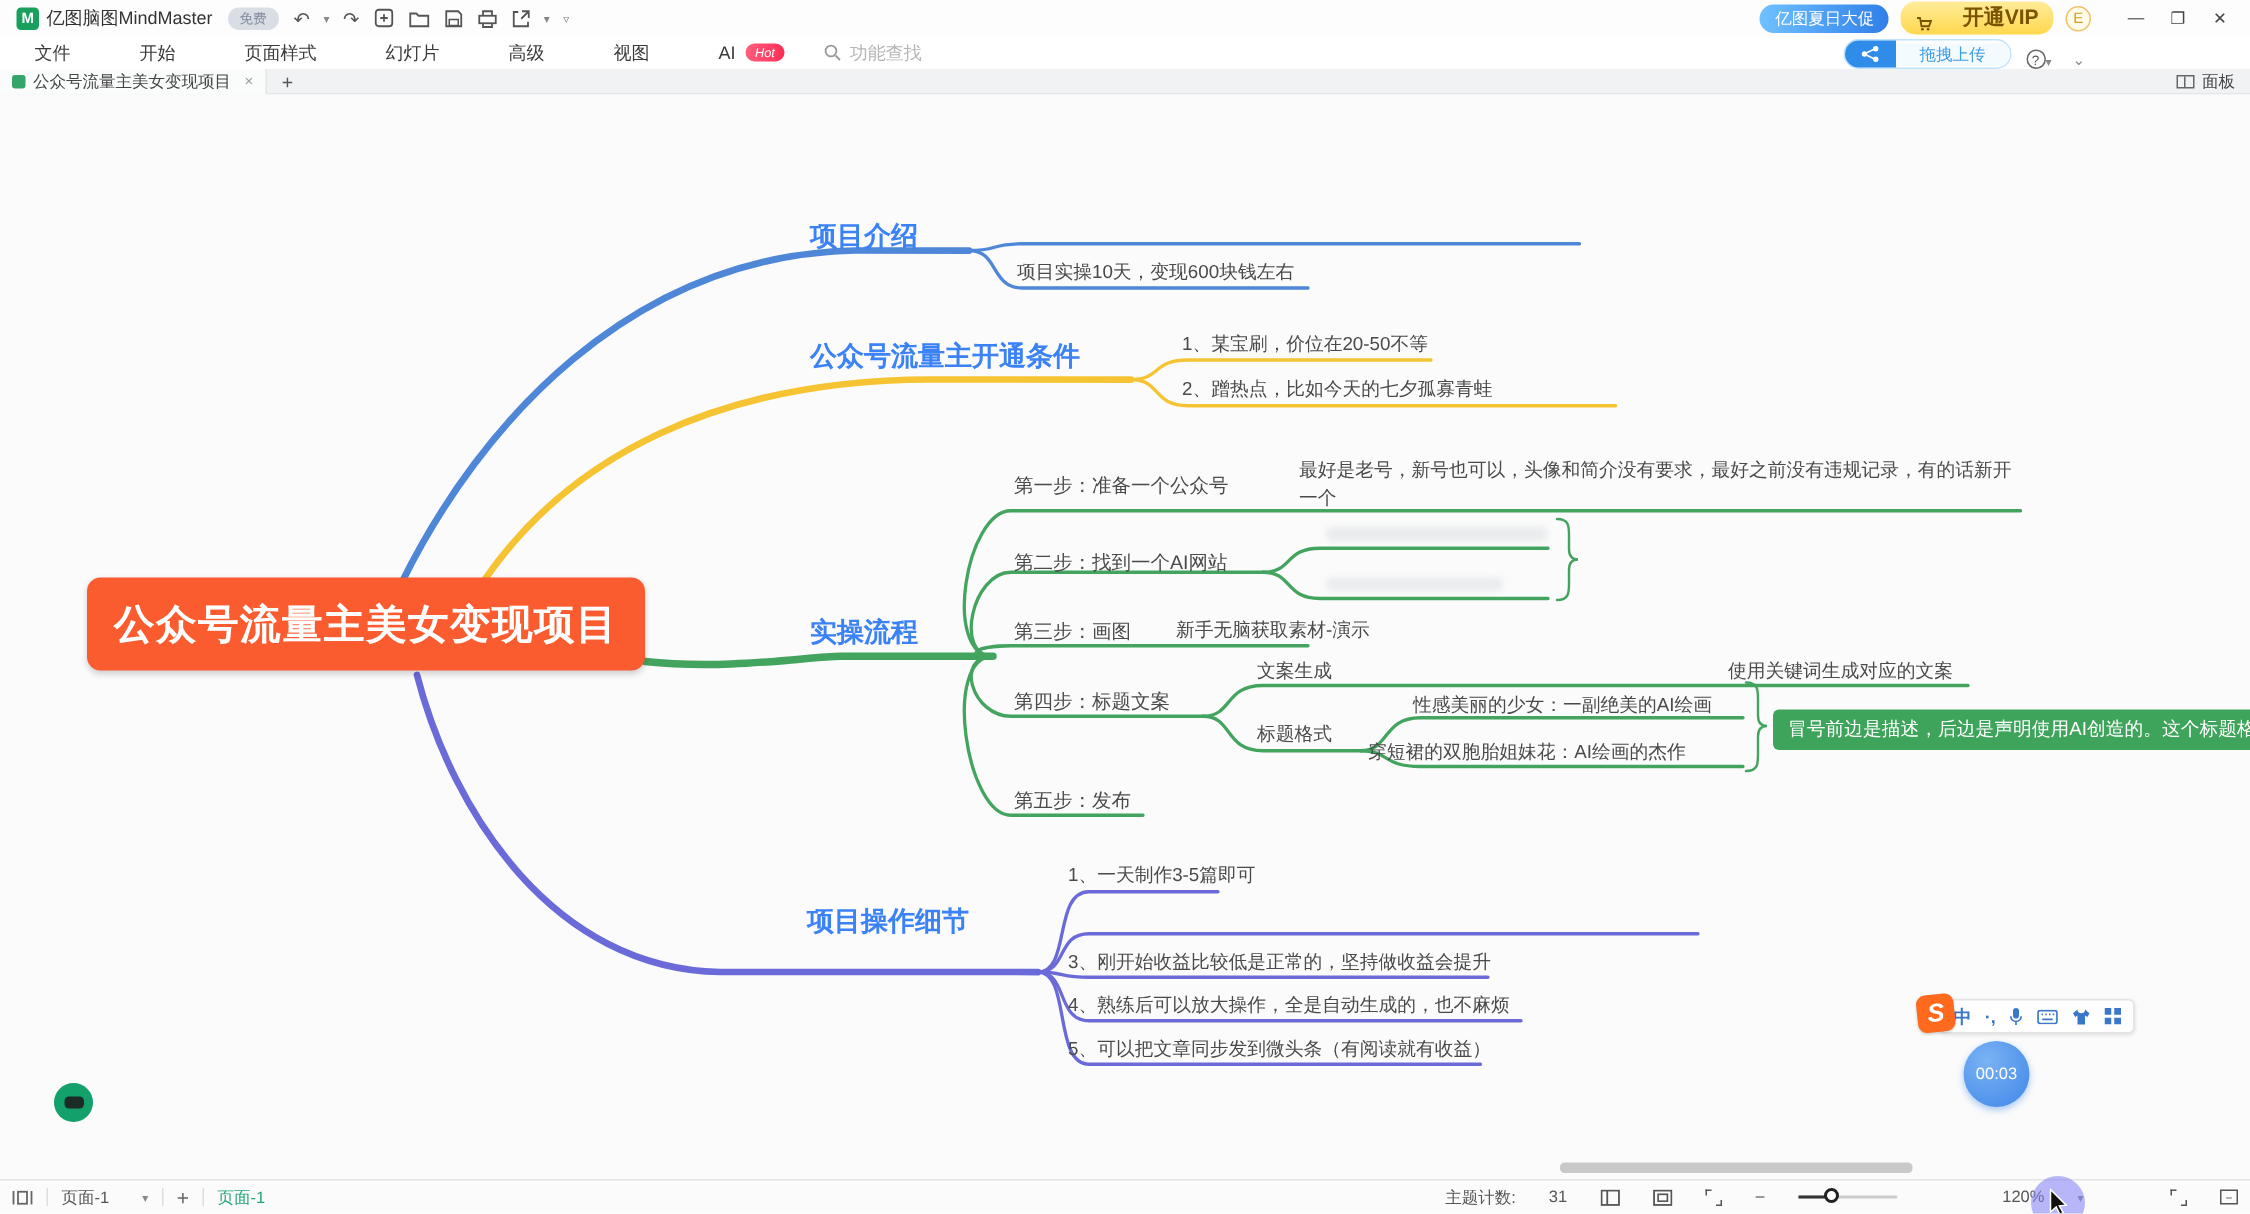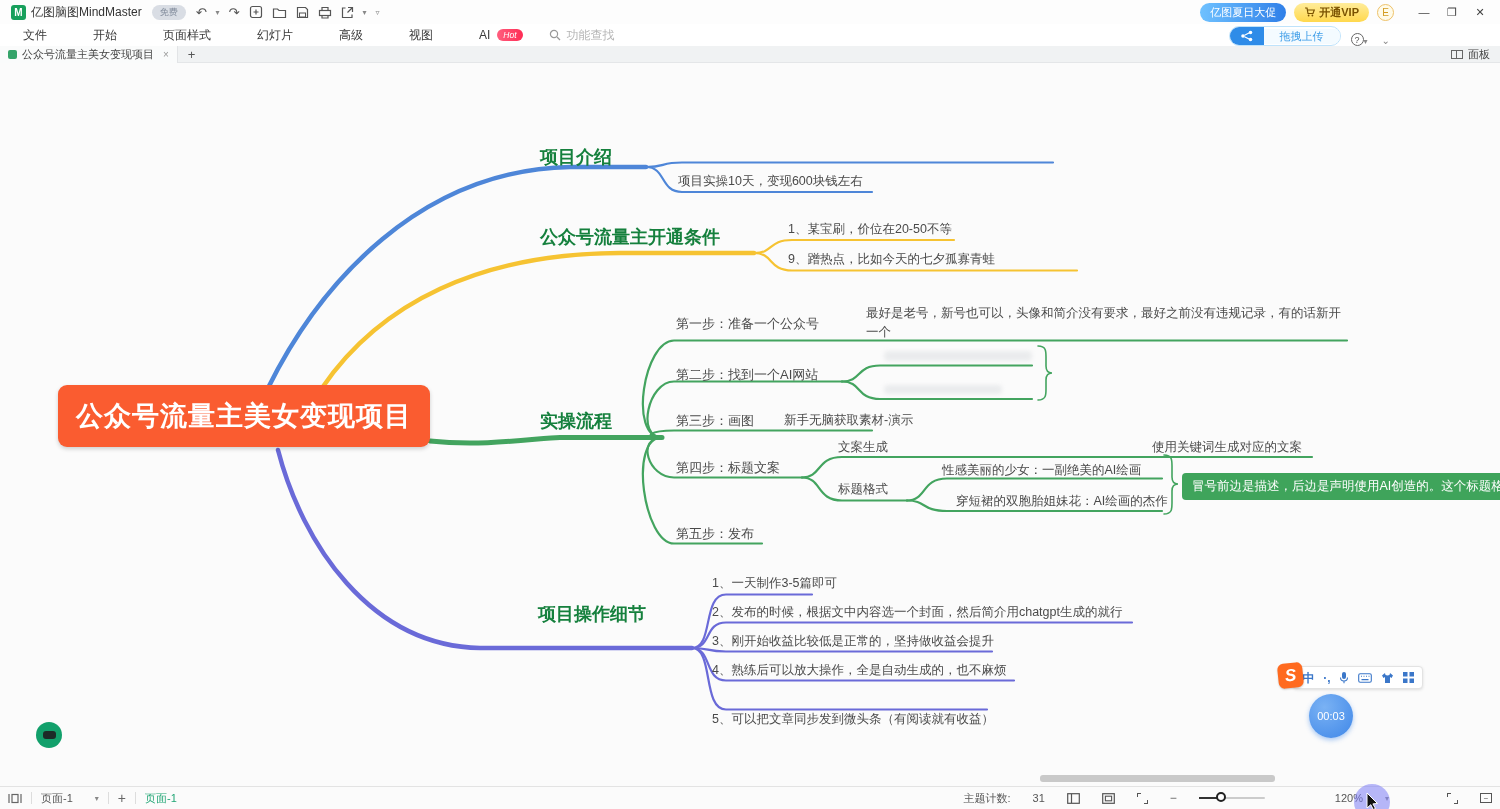"开通VIP" .vip { align-items: center -> flex-end; font-size: 11px -> 14px; gap: 4px -> 20px }
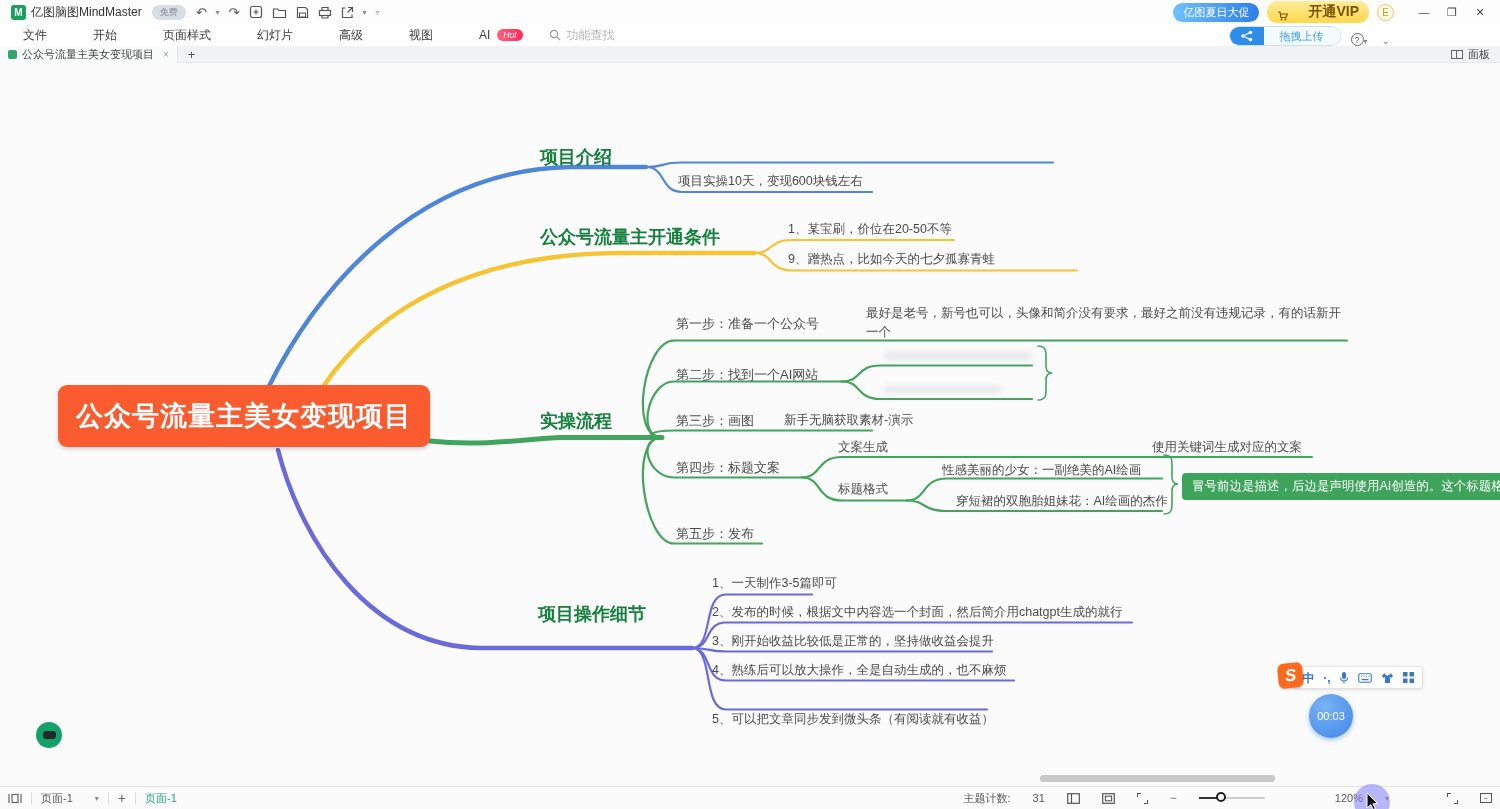"项目介绍" .mm-label { color: #15803d -> #3b82f6 }
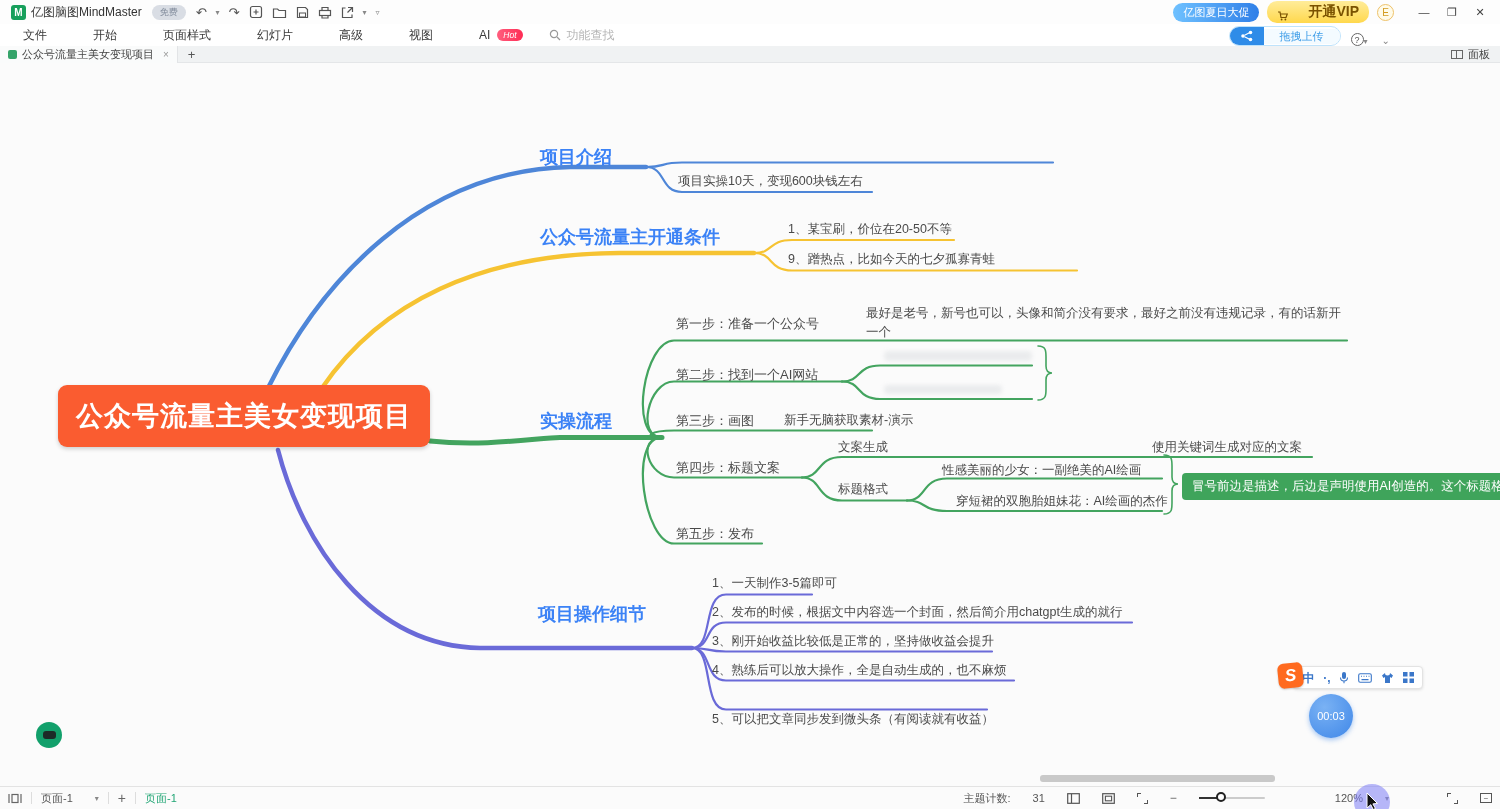"9、蹭热点，比如今天的七夕孤寡青蛙" div.mm-t { text: 9 -> 2 }
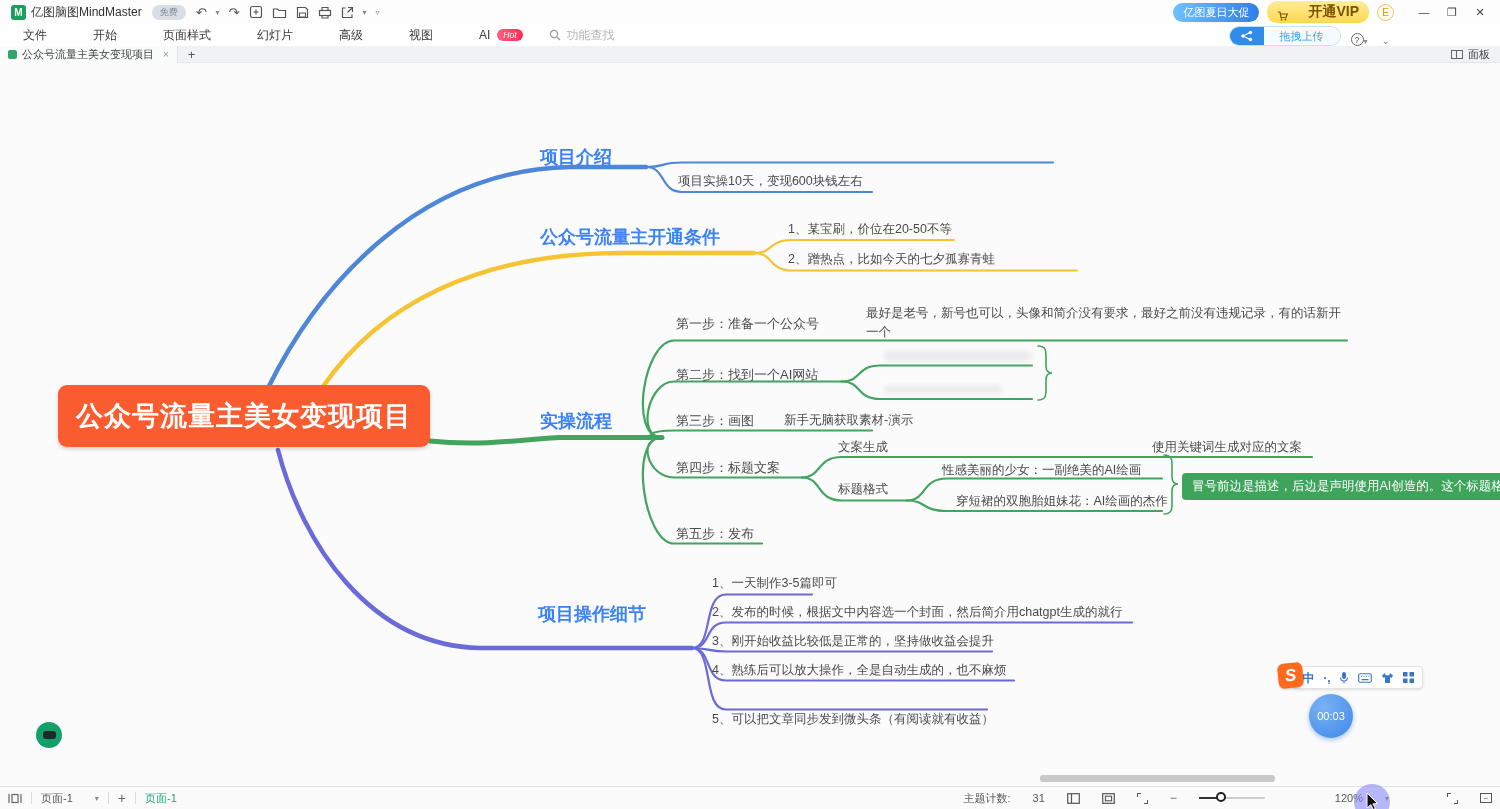"穿短裙的双胞胎姐妹花：AI绘画的杰作" div.mm-t { left: 956px -> 912px }
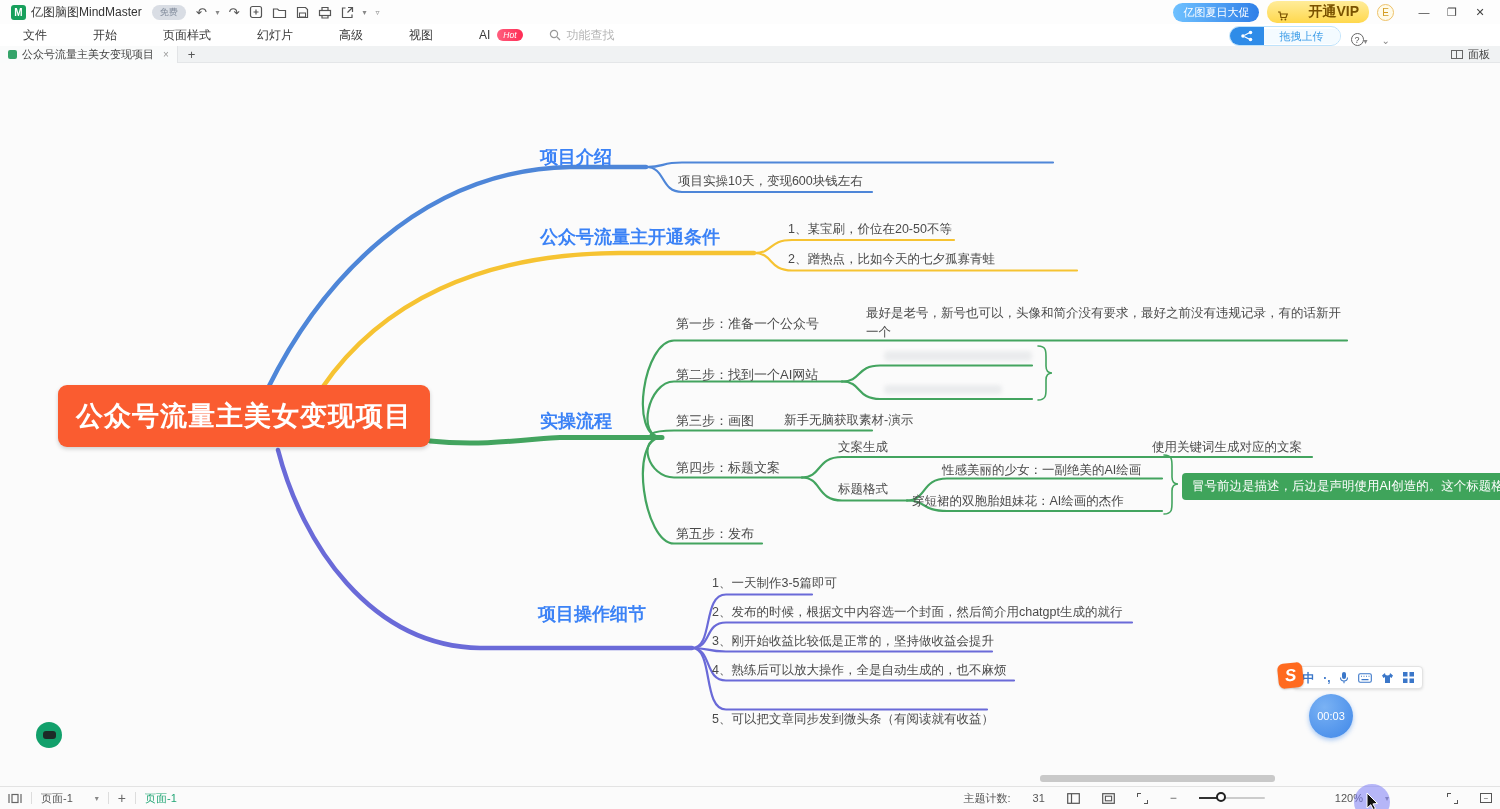"2、发布的时候，根据文中内容选一个封面，然后简介用chatgpt生成的就行" div.mm-t { html: <div>2、发布的时候，根据文中内容选一个封面，然后简介用chatgpt生成的就行</div> -> none }
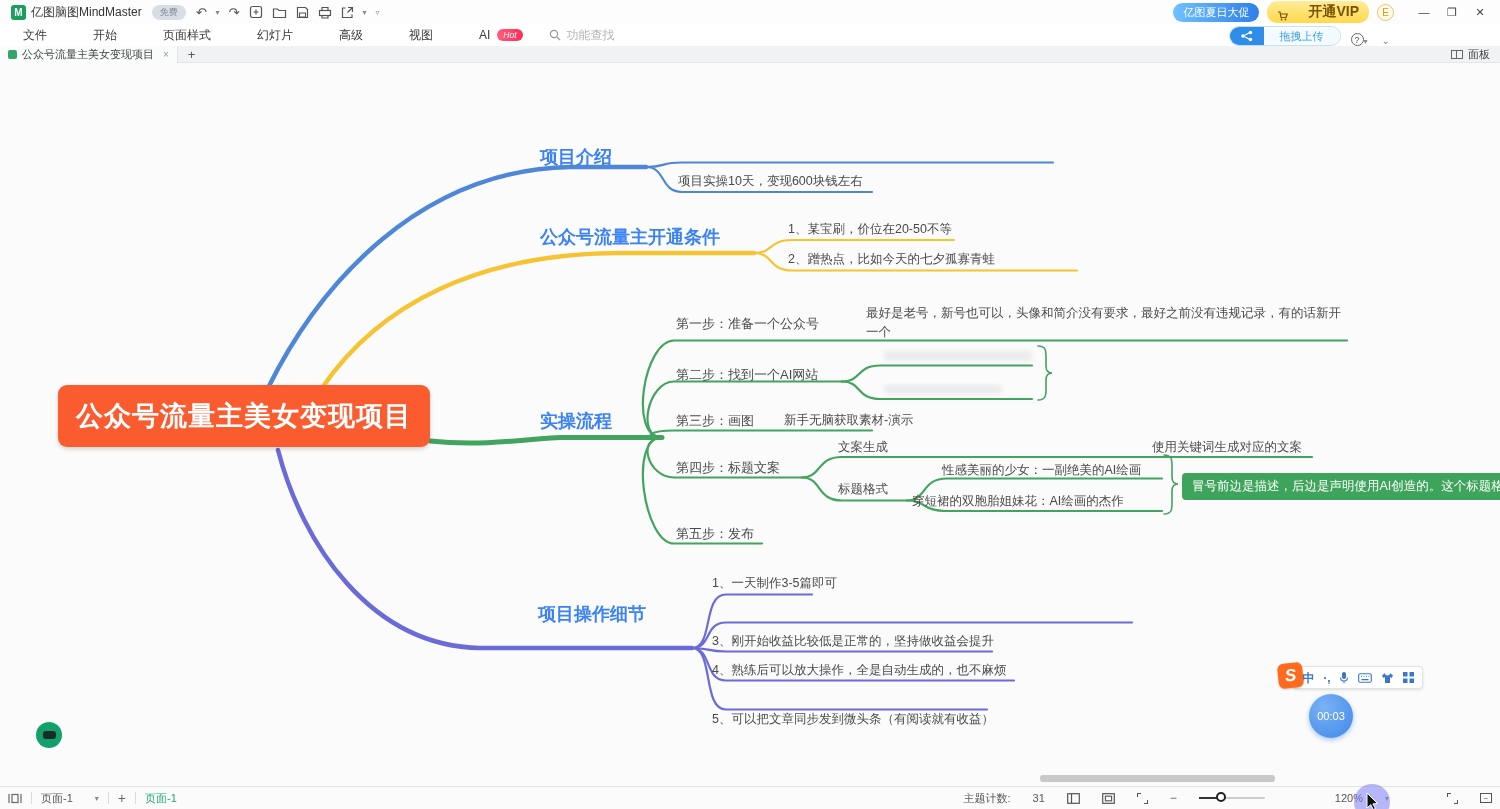"5、可以把文章同步发到微头条（有阅读就有收益）" div.mm-t { top: 648px -> 628px }
